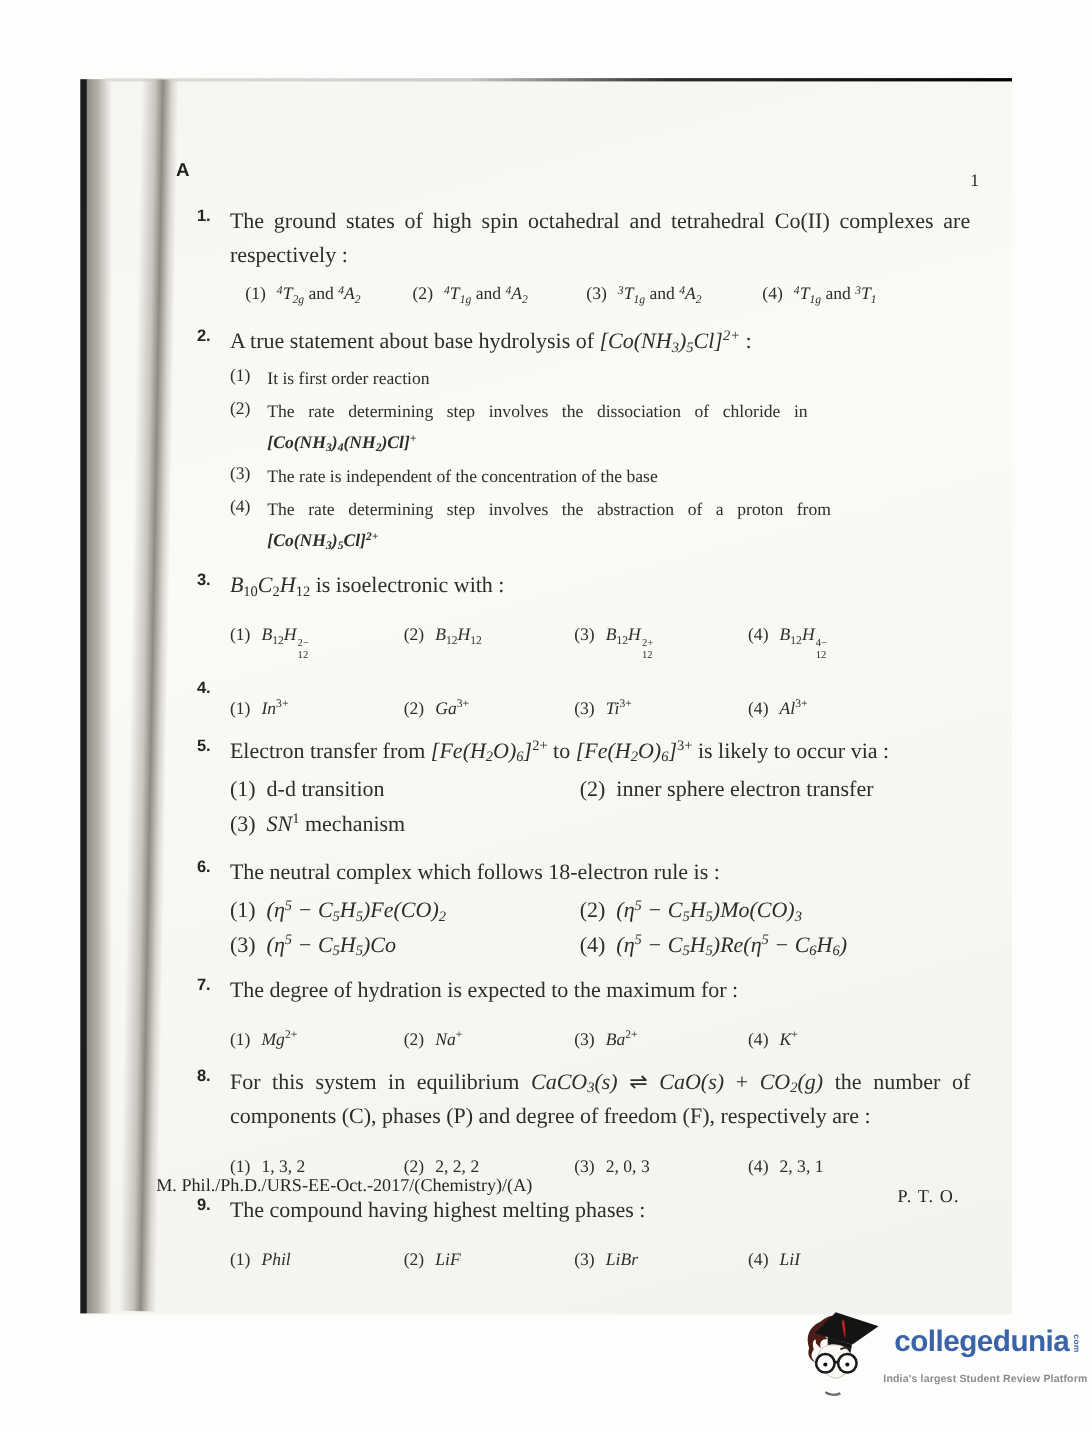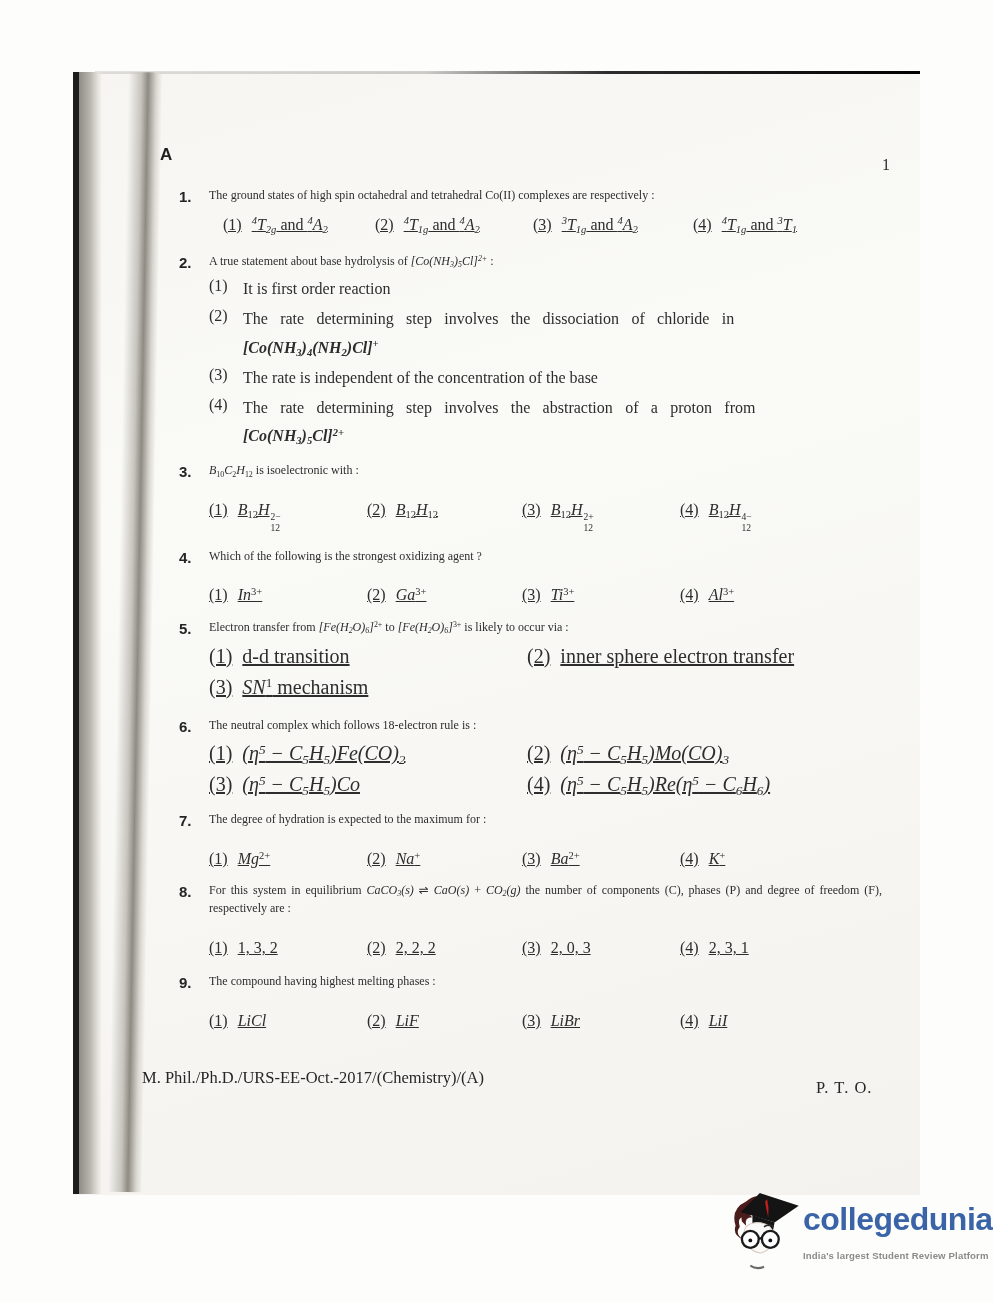"The ground states of high" .stem { font-size: 12px -> 20px }
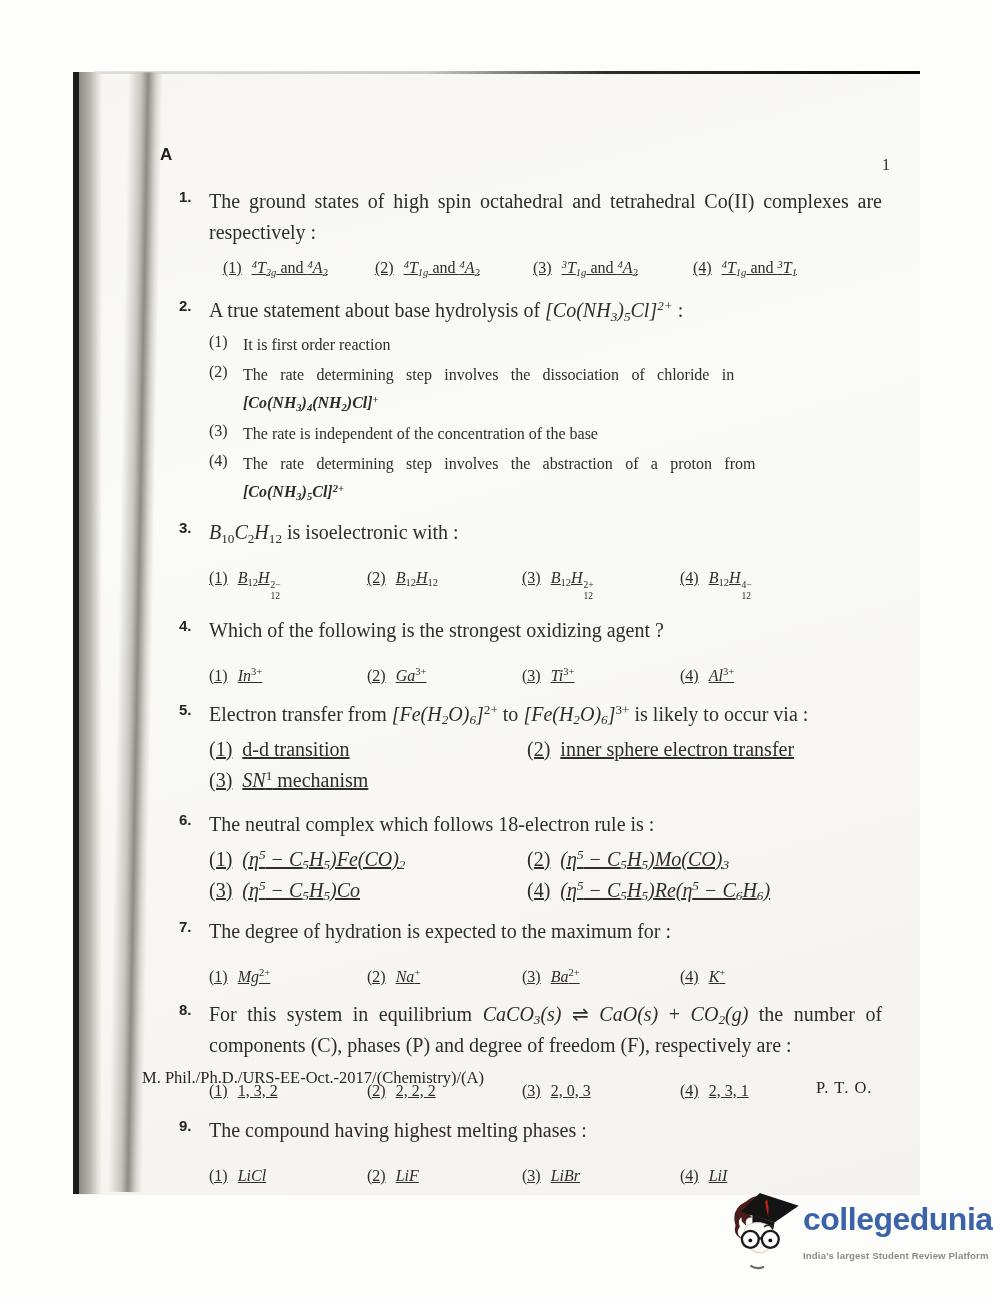"(1) 4T2g and 4A2" .opt-cell { text-decoration: underline -> none }
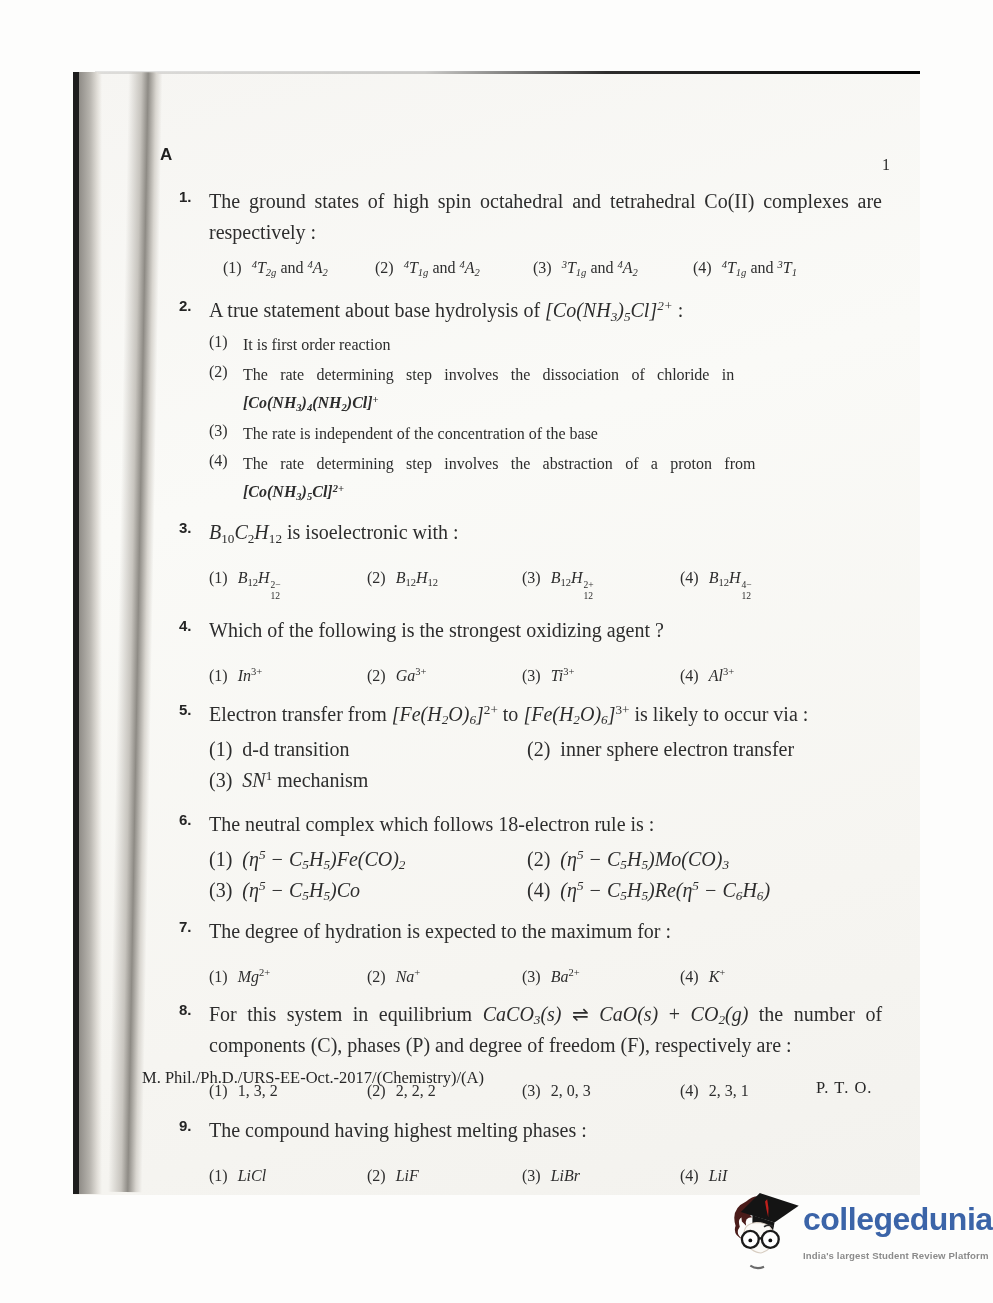"Which of the following is" div.stem { html: <div>Which of the following is the strongest oxidizing agent ?</div> -> none }
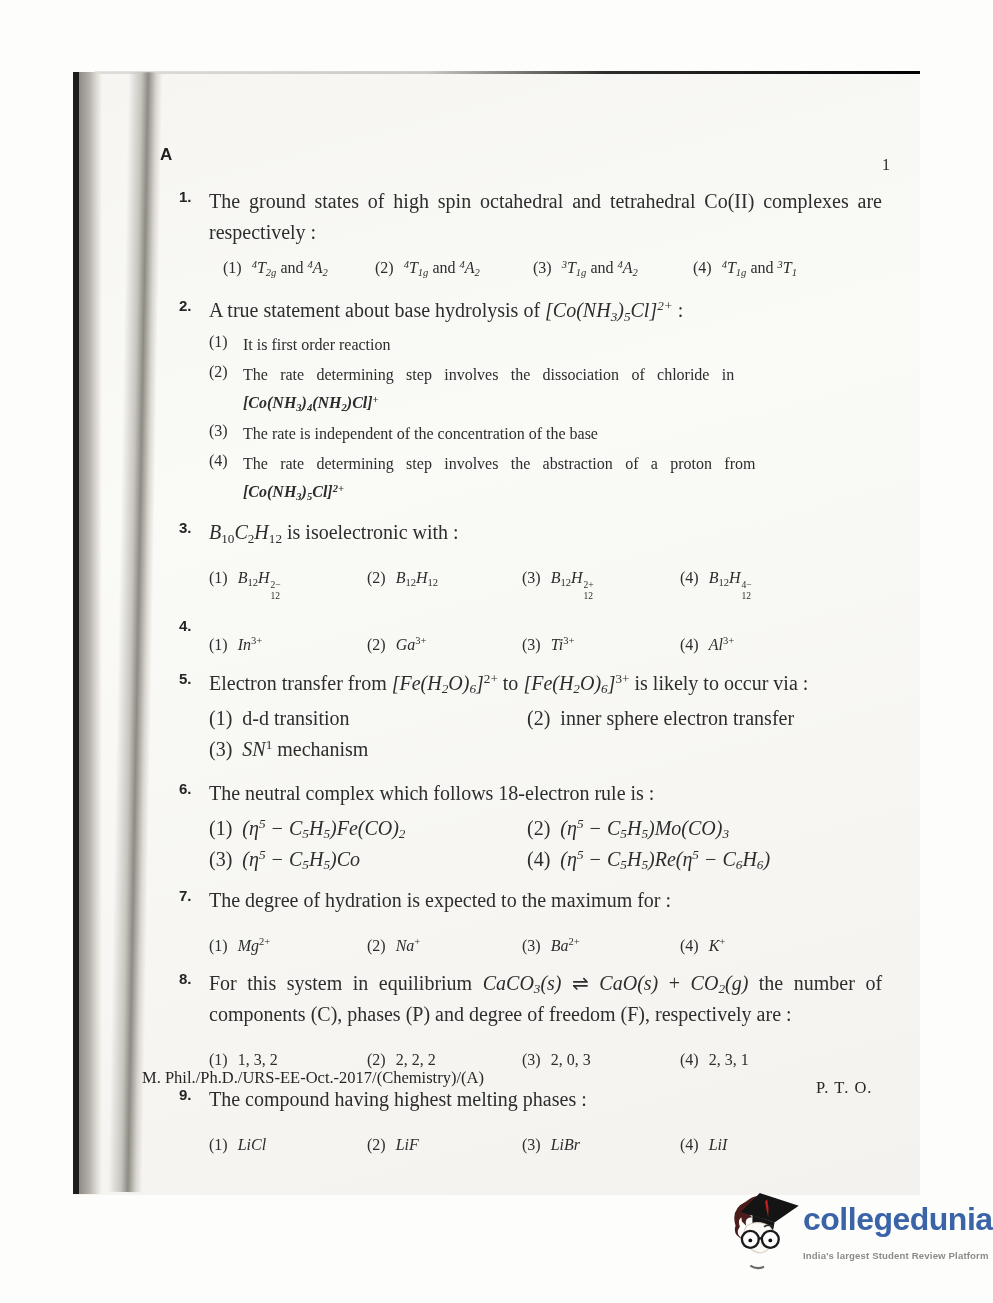"LiCl" i { text: LiCl -> Phil }
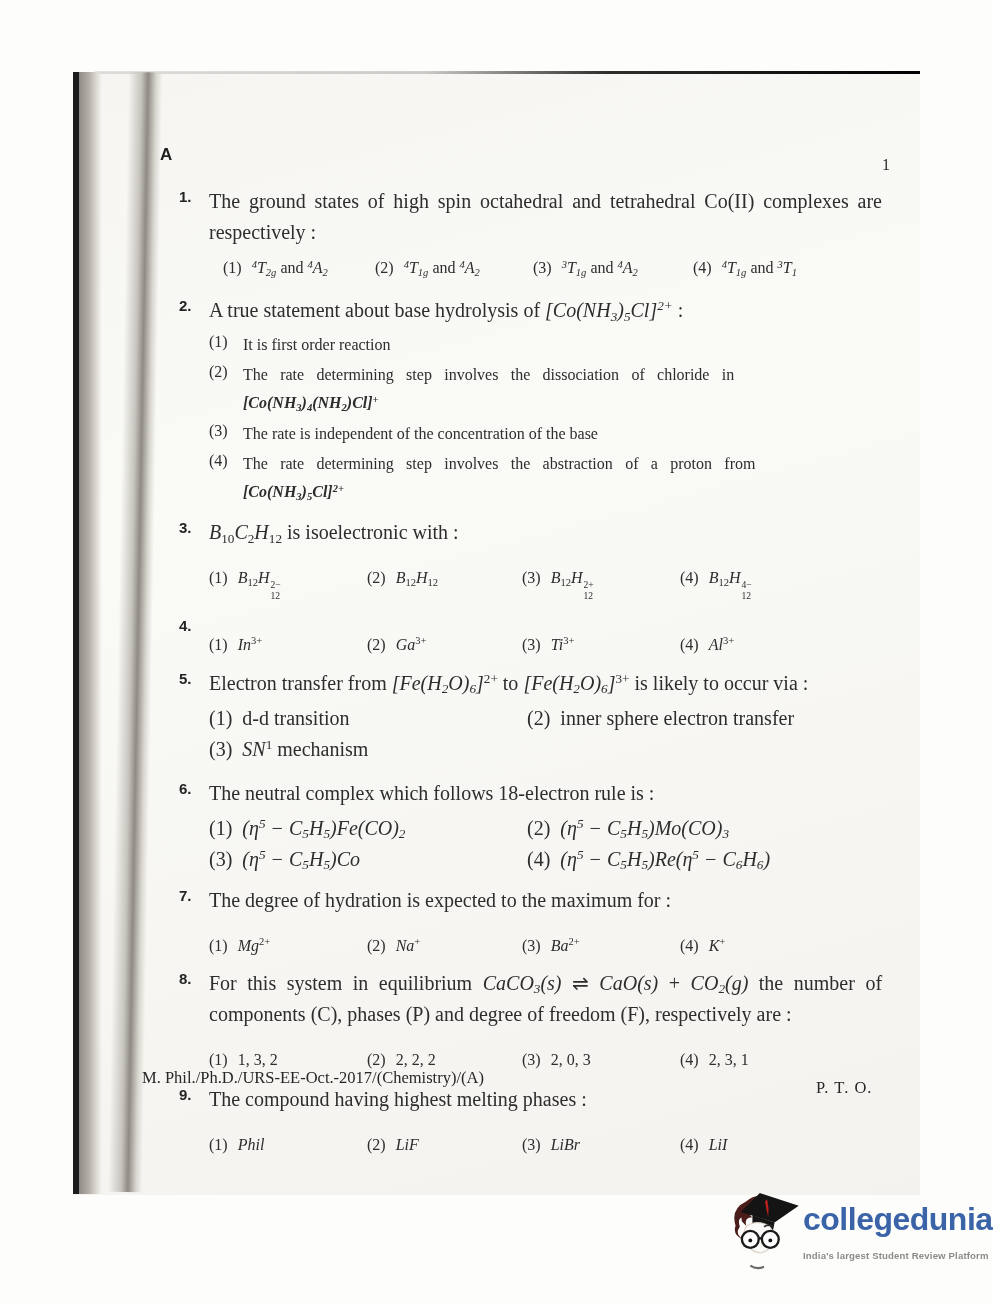"collegedunia" .brand { font-size: 32px -> 27px; margin-left: none -> 10px }
